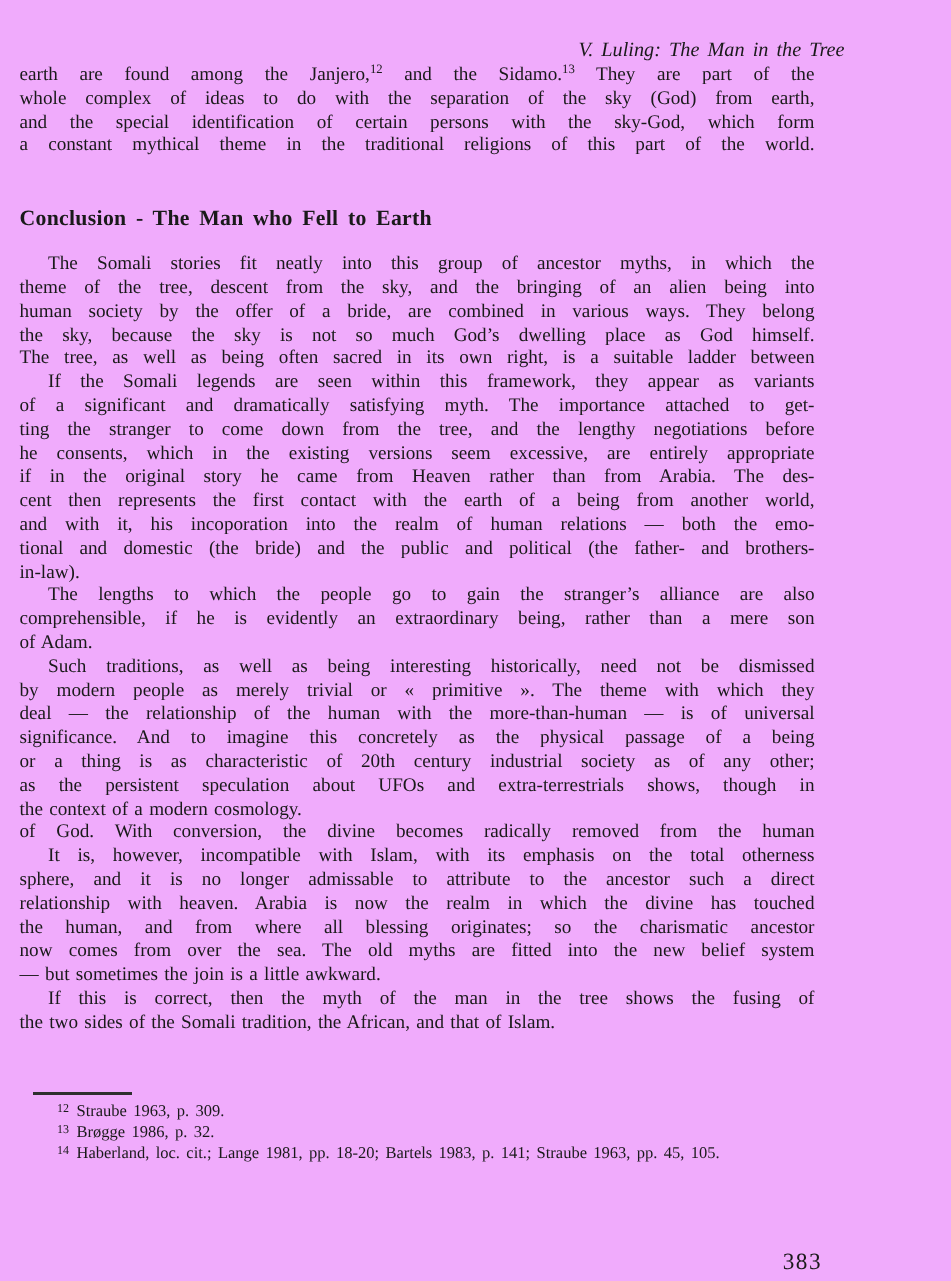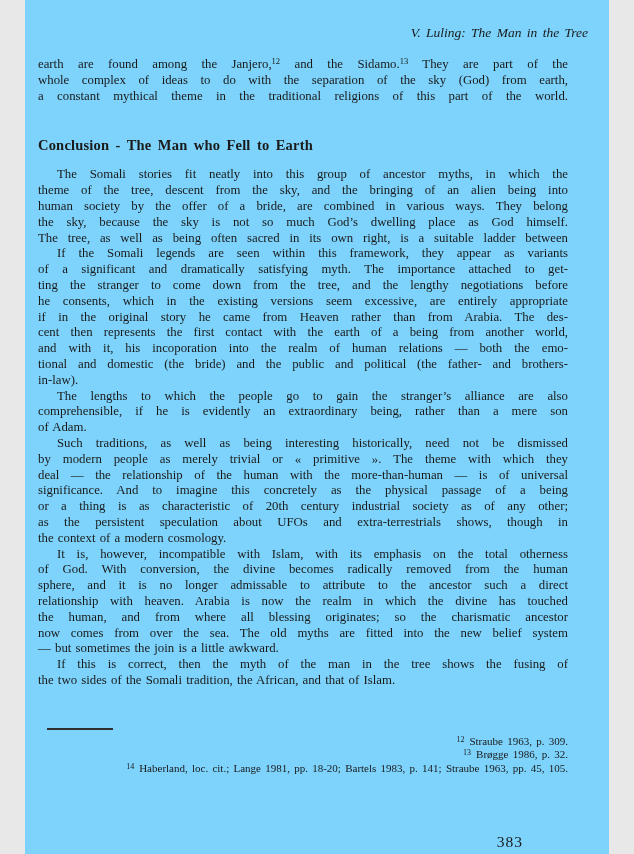"V. Luling: The Man in" .page { background: #7dd3fc -> #f0abfc; width: 584px -> 634px }
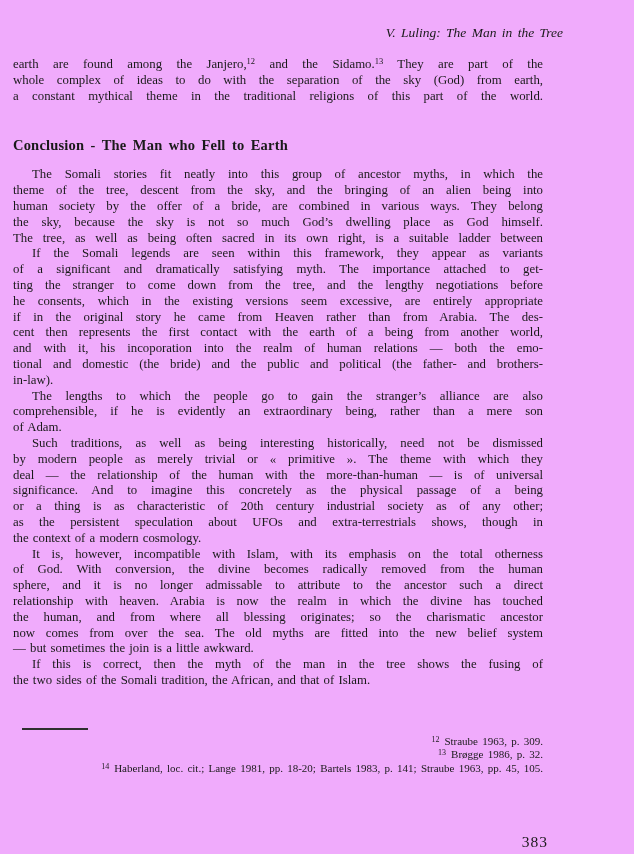"earth are found among the" .body-text { margin-top: 16px -> 1px }
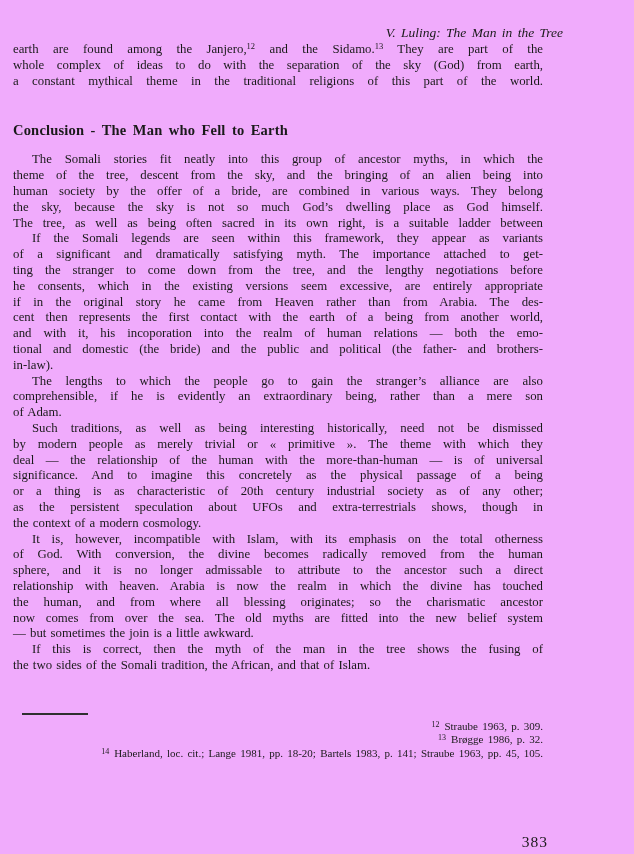"and the special identification of" div.line { html: none -> <div>and the special identification of certain persons with the sky-God, which form</div> }
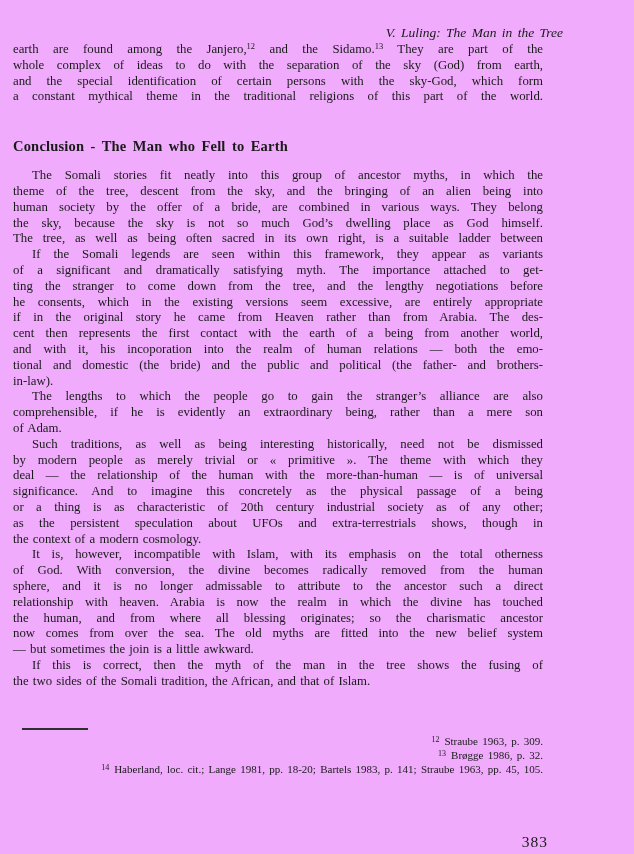"It is, however, incompatible with" div.line { order: before "of God. With conversion, the" -> after "of God. With conversion, the" }
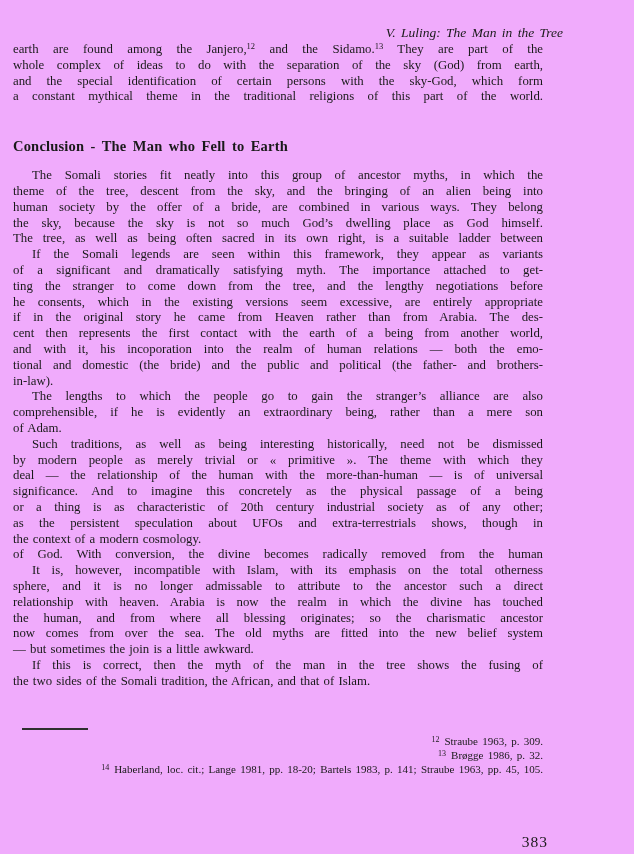"12 Straube 1963, p. 309." .footnotes { text-align: right -> none }
